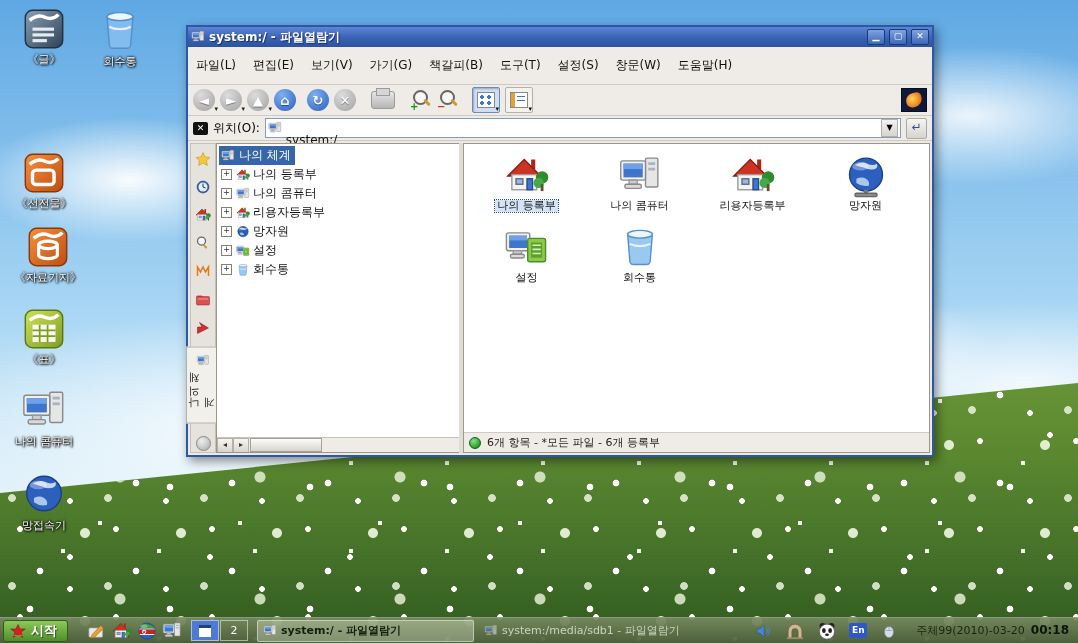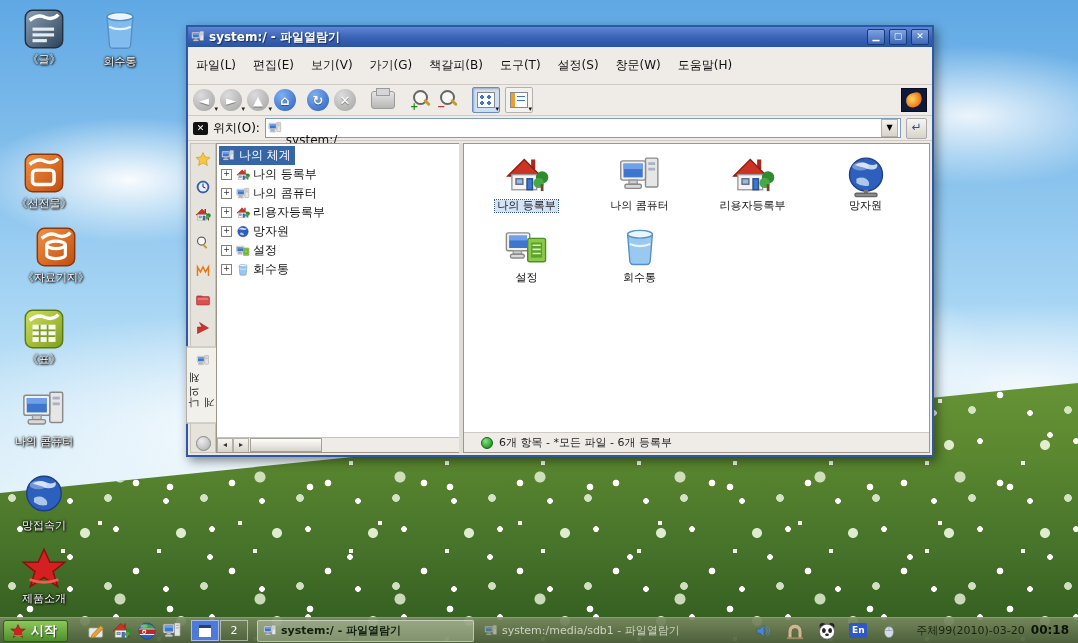"《자료기지》" div.dicon { left: 20px -> 12px }
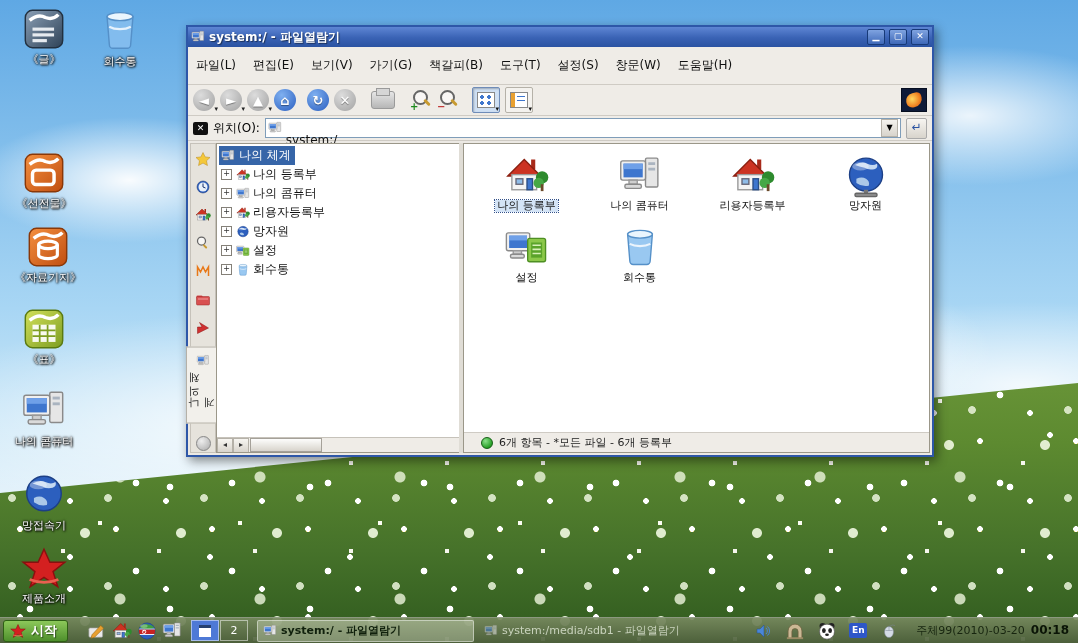"6개 항목 - *모든 파일" .statusbar { padding: 0 17px -> 0 5px }
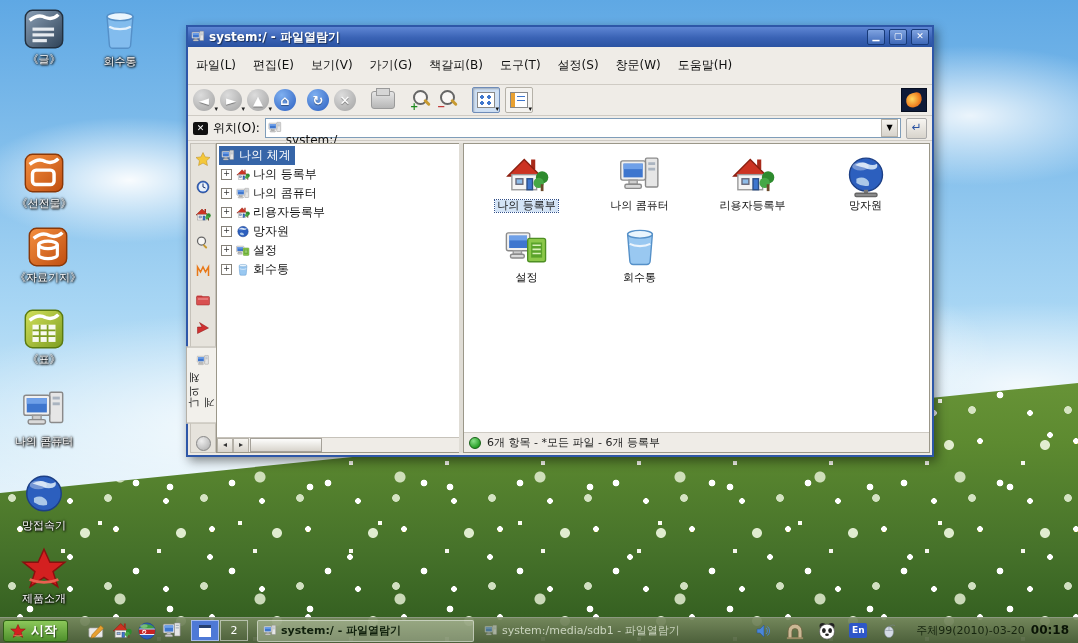"제품소개" div.dicon { html: <div> <svg> <use></use> </svg> <div>제품소개</div> </div> -> none }
